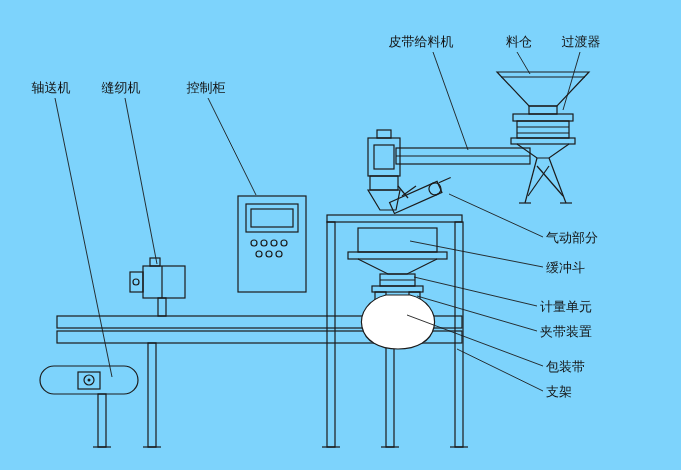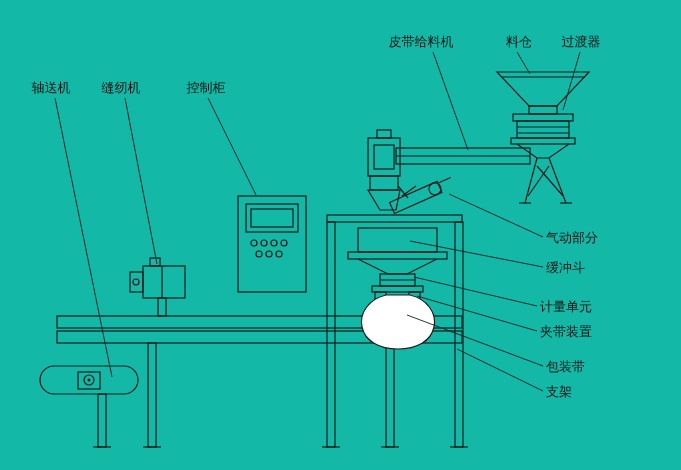"皮带给料机" .stage { background: #14b8a6 -> #7dd3fc }
